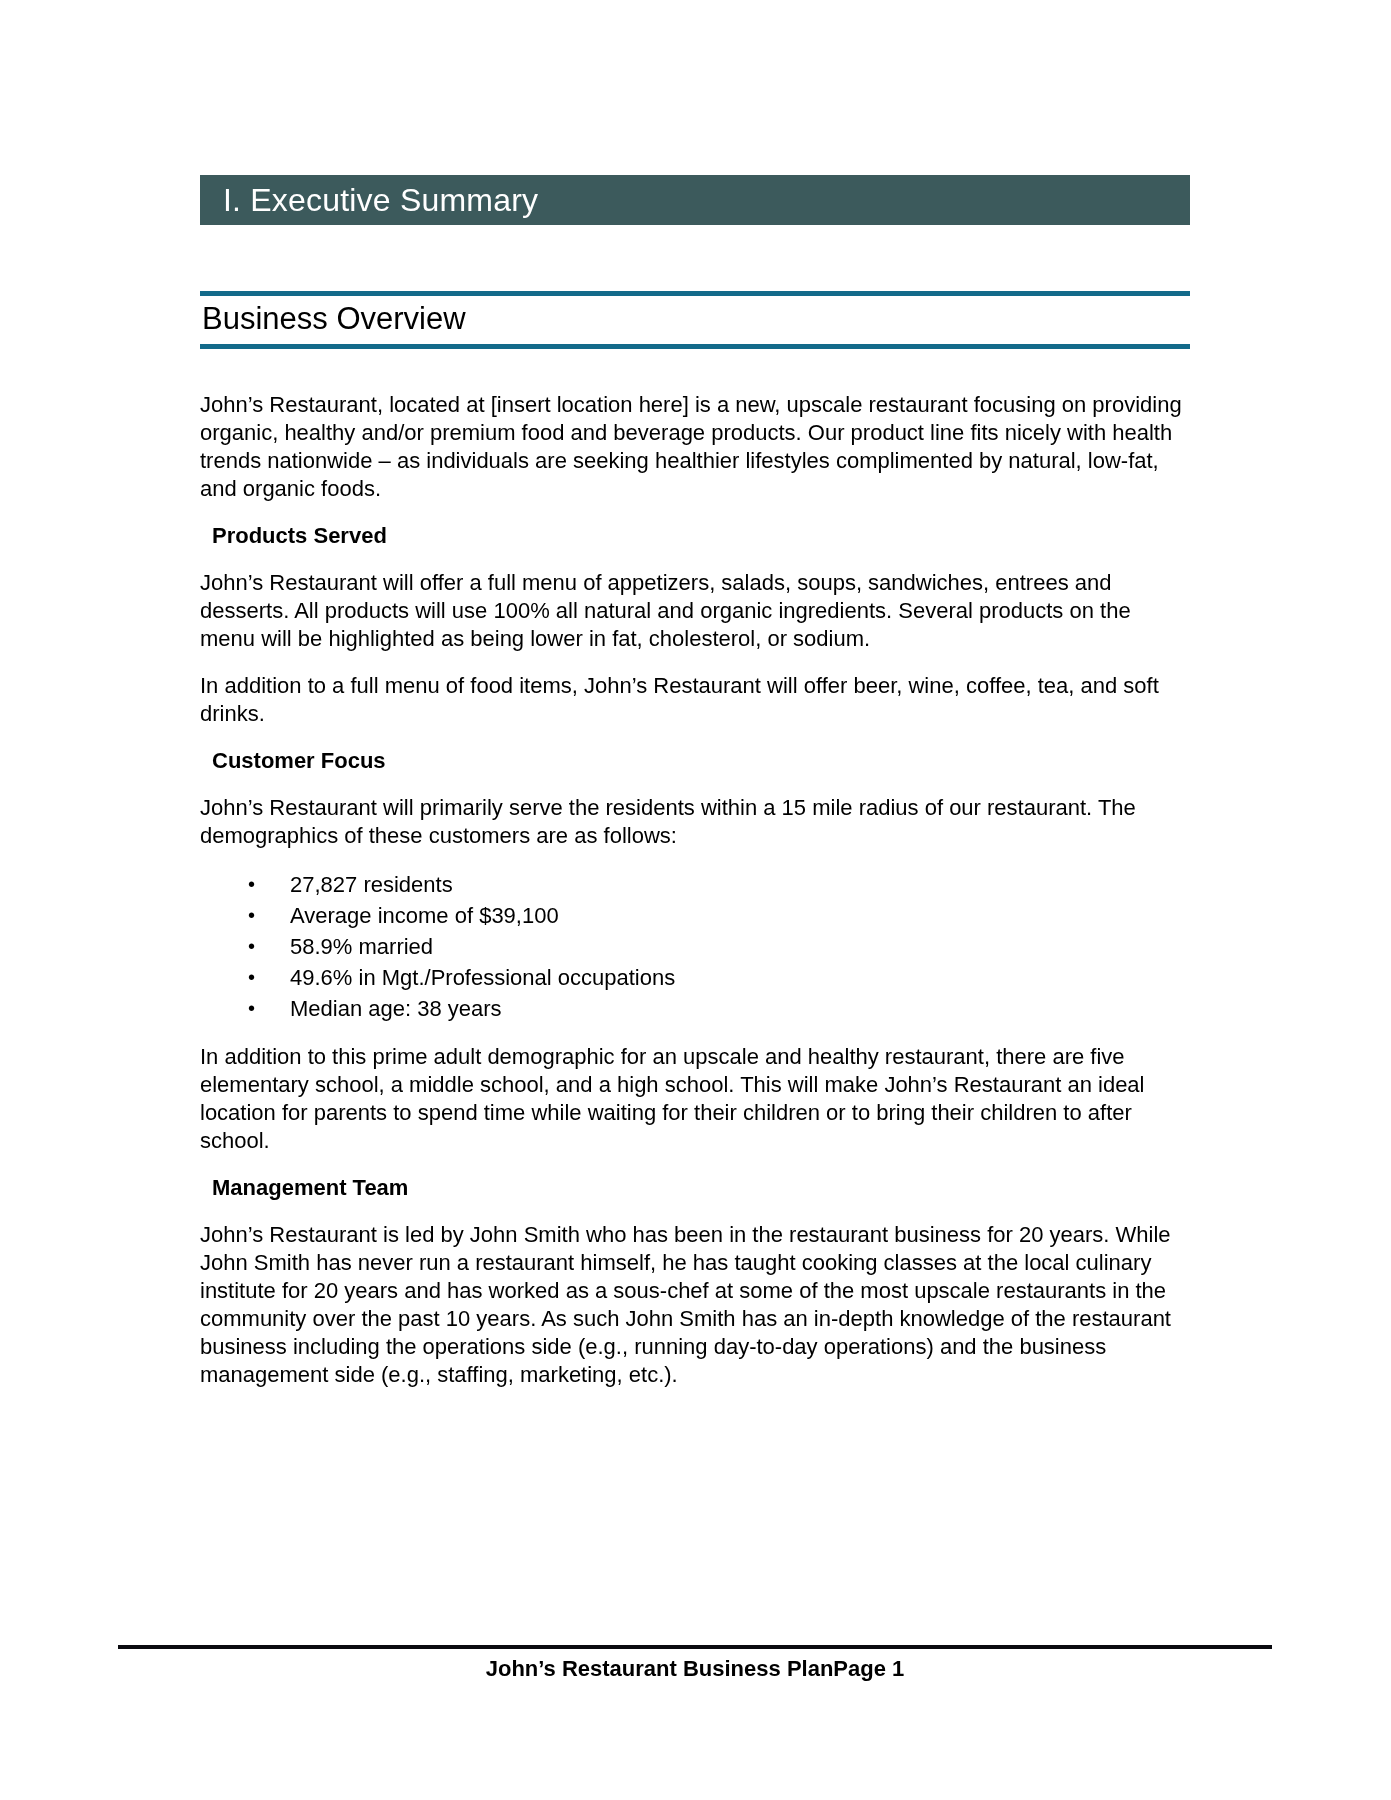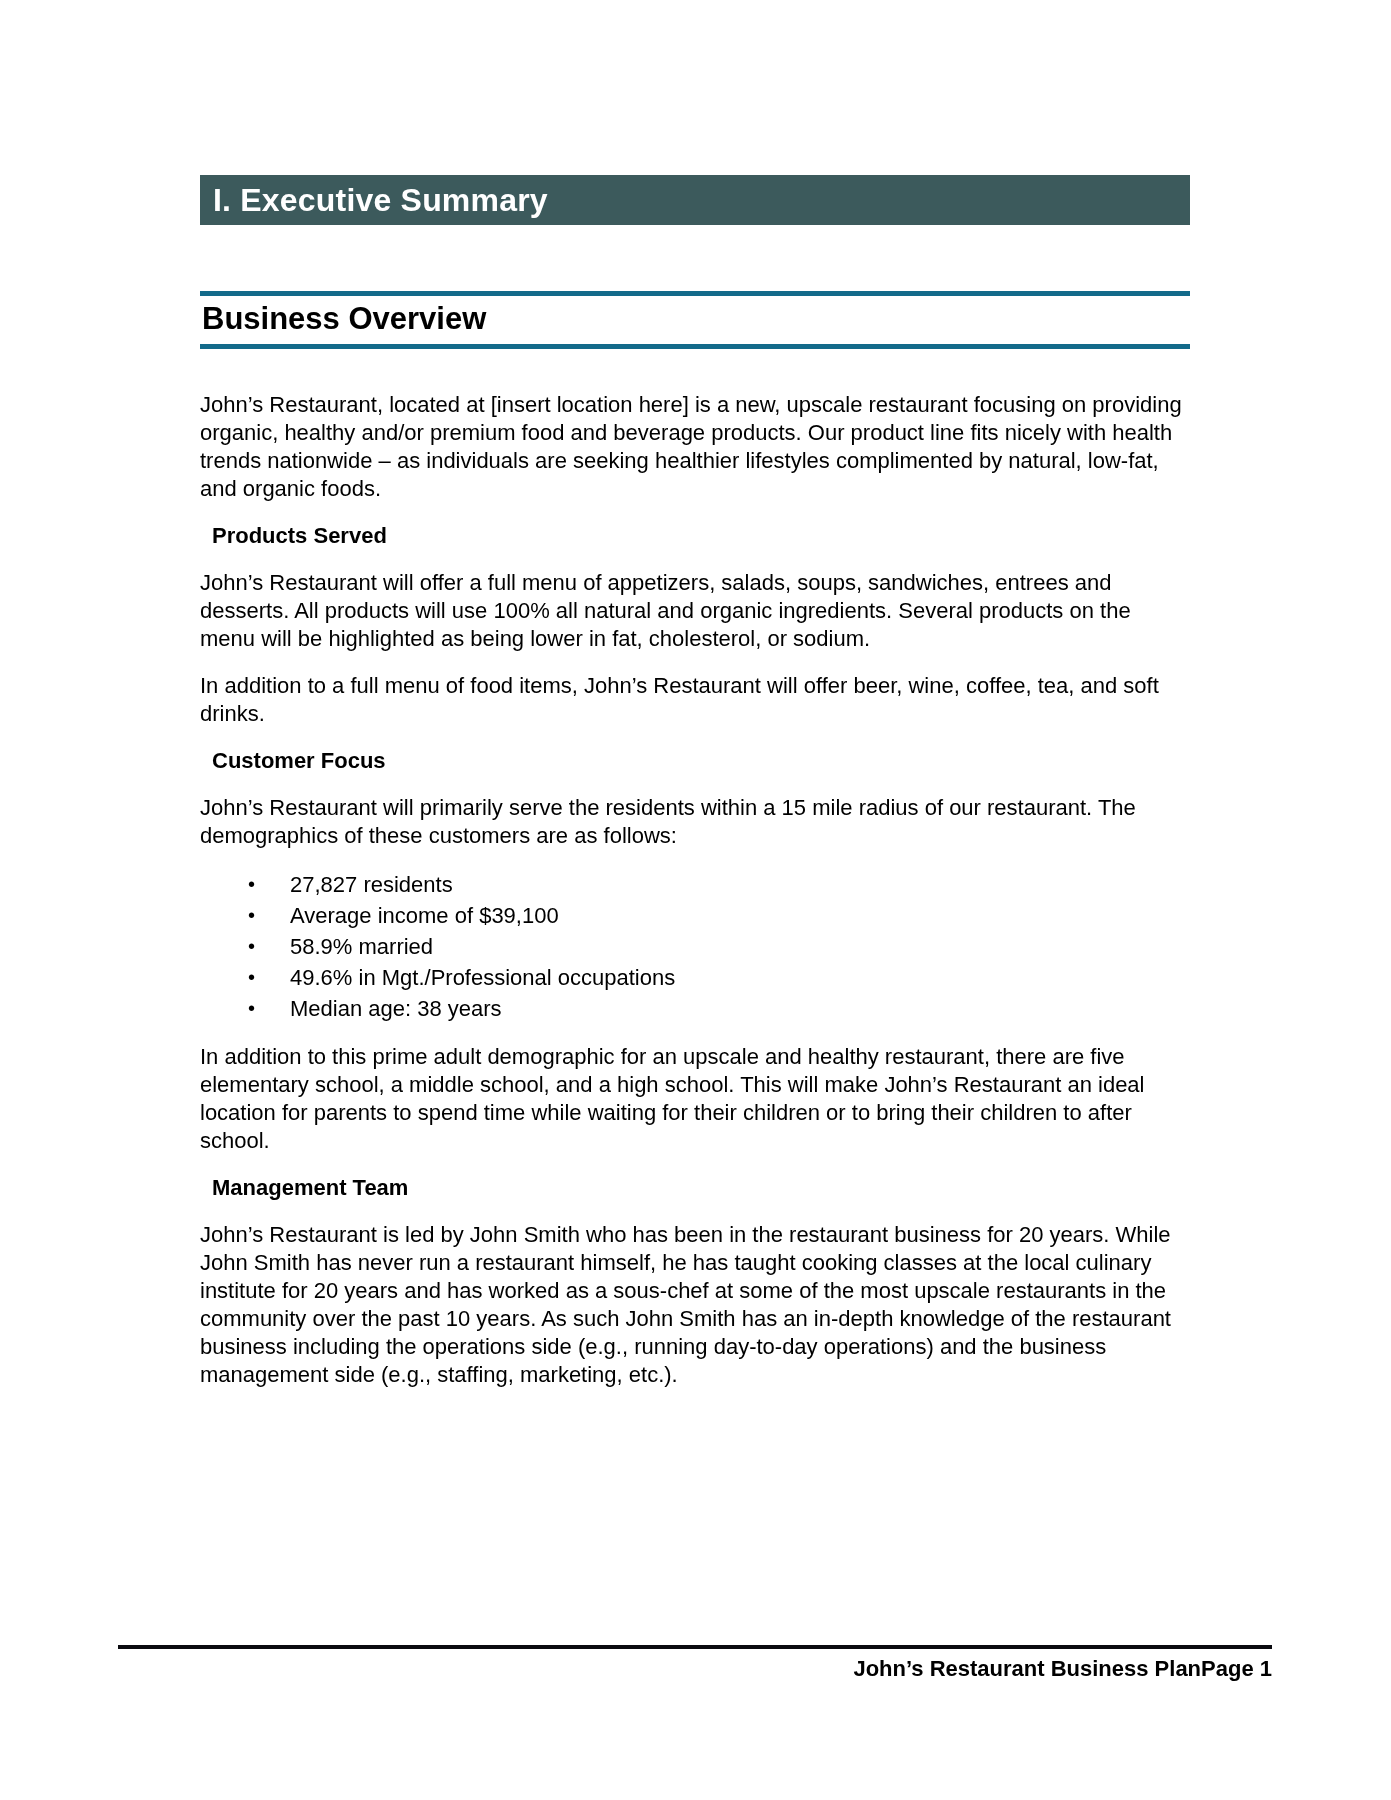"I. Executive Summary" .section-bar { font-weight: bold -> normal; padding-left: 13px -> 23px }
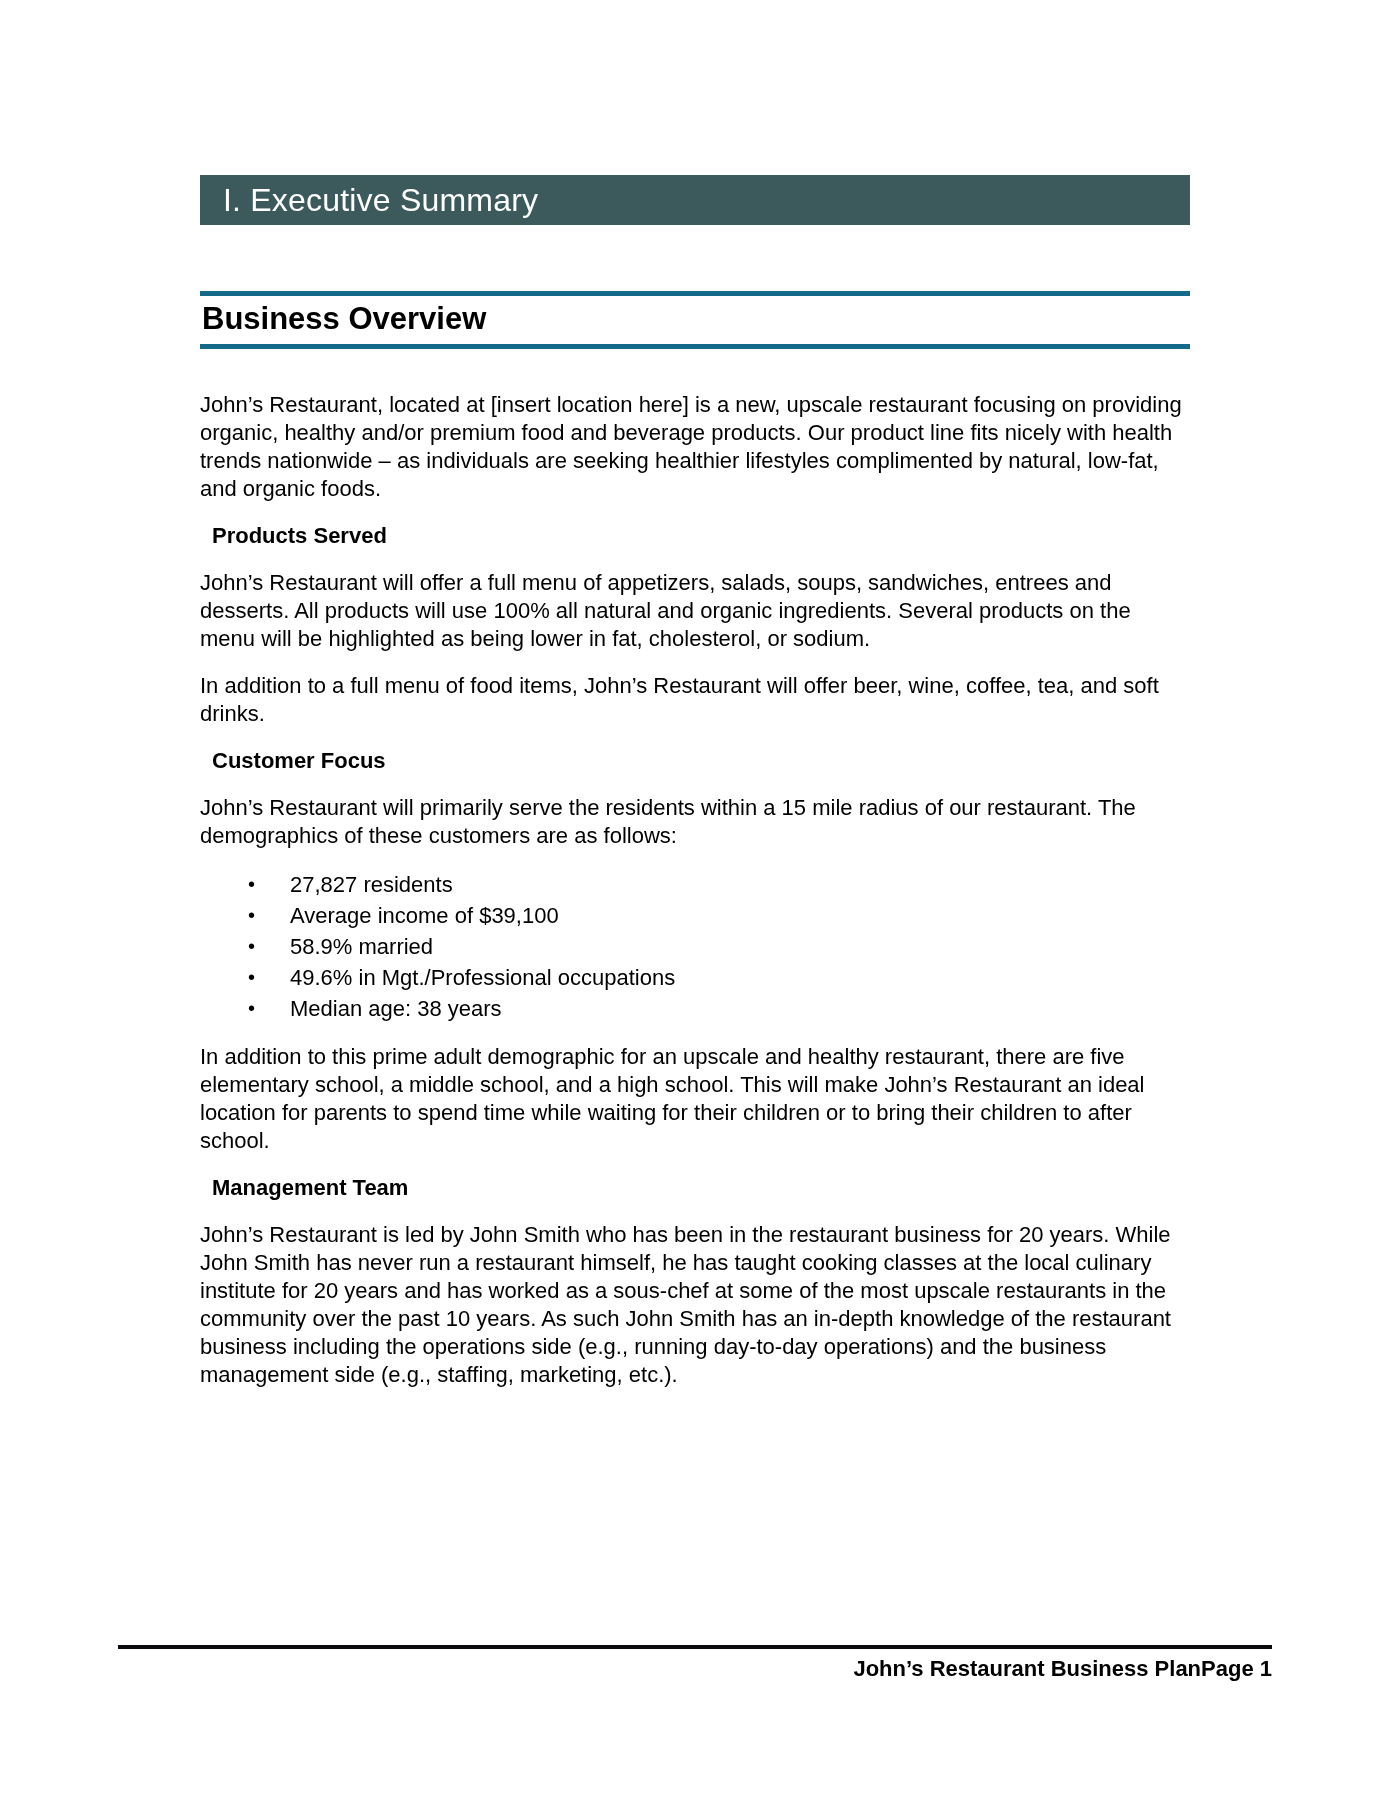"Business Overview" .overview-heading { font-weight: bold -> normal }
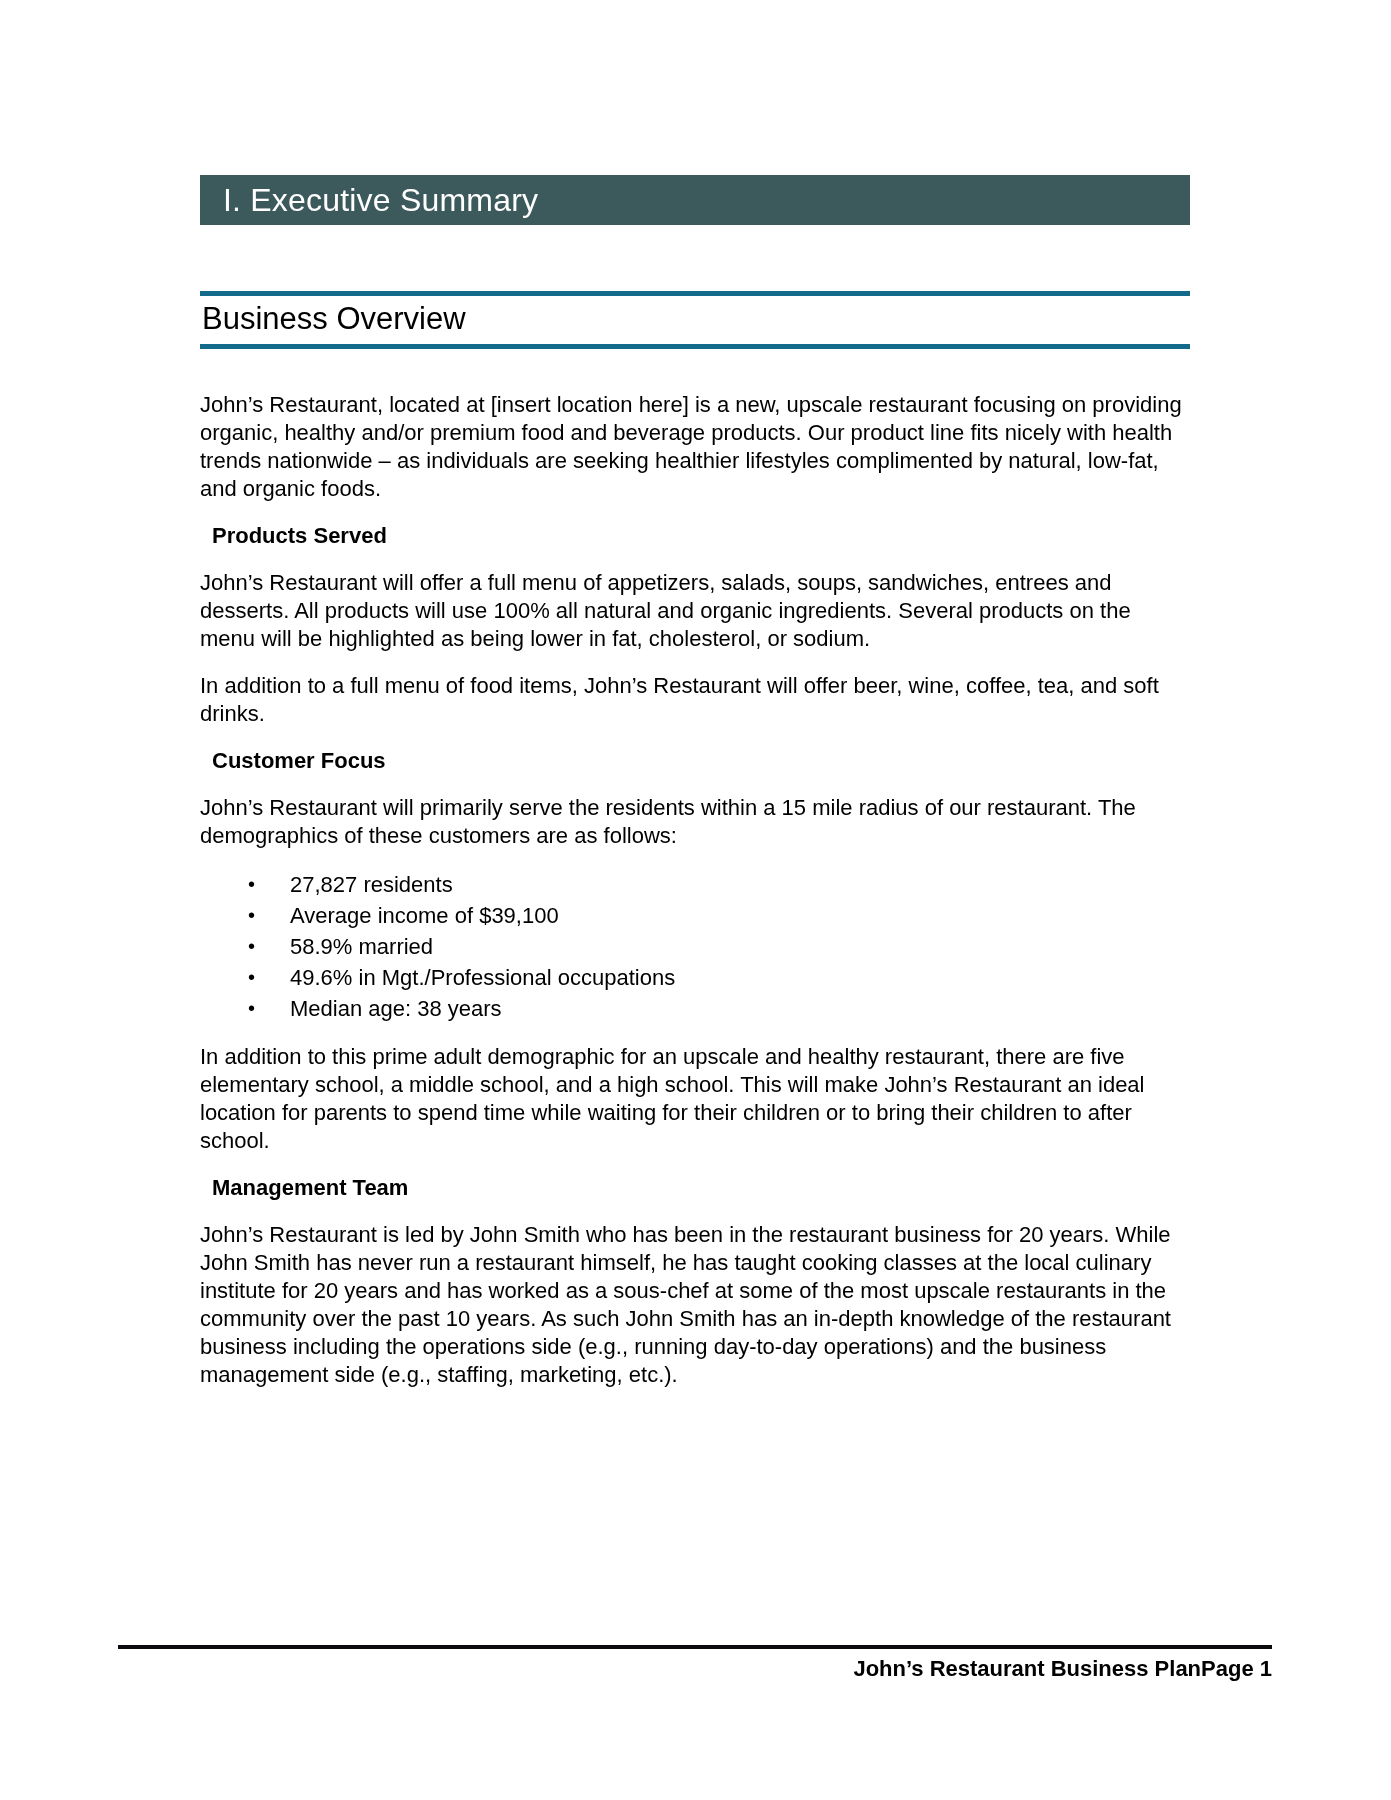"John’s Restaurant Business Plan" .page-footer { justify-content: flex-end -> center }
